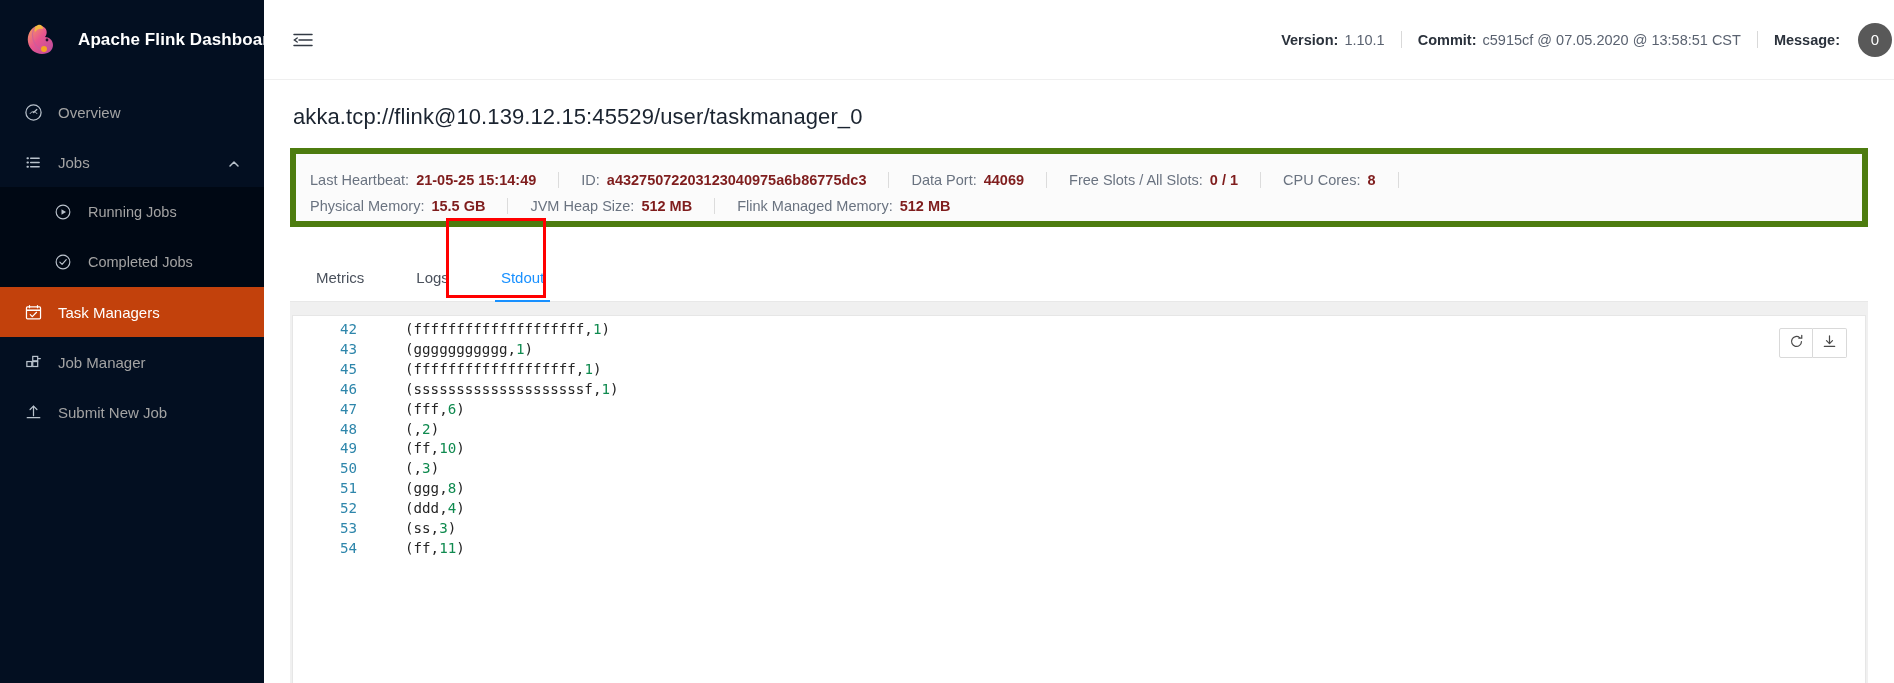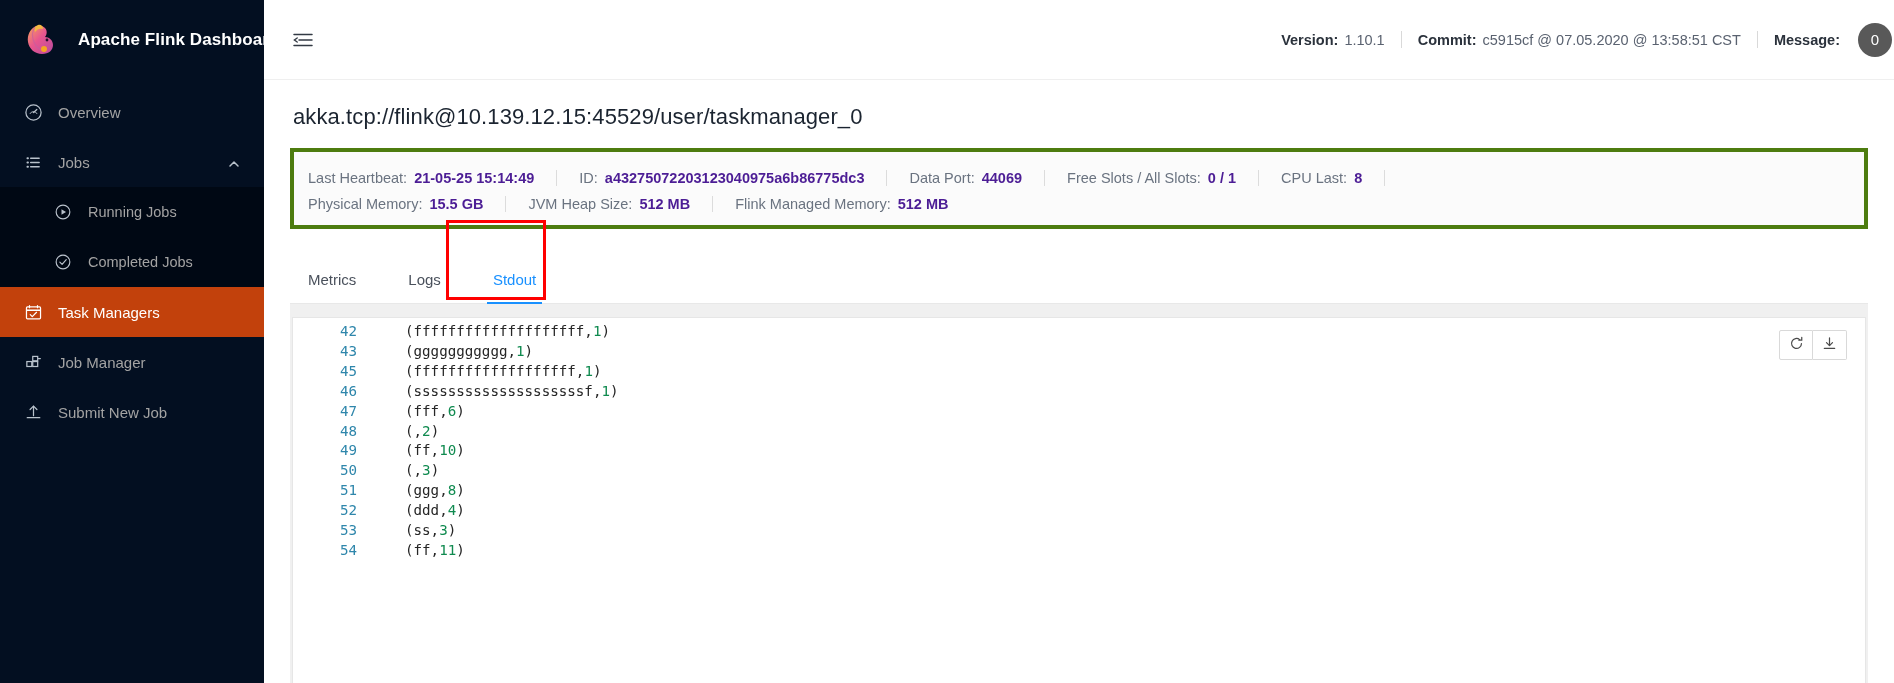"Last Heartbeat:" .info-card { border: 4px solid #4d7c0f -> 6px solid #4d7c0f; padding: 13px 0 8px 0 -> 13px 0 2px 0 }
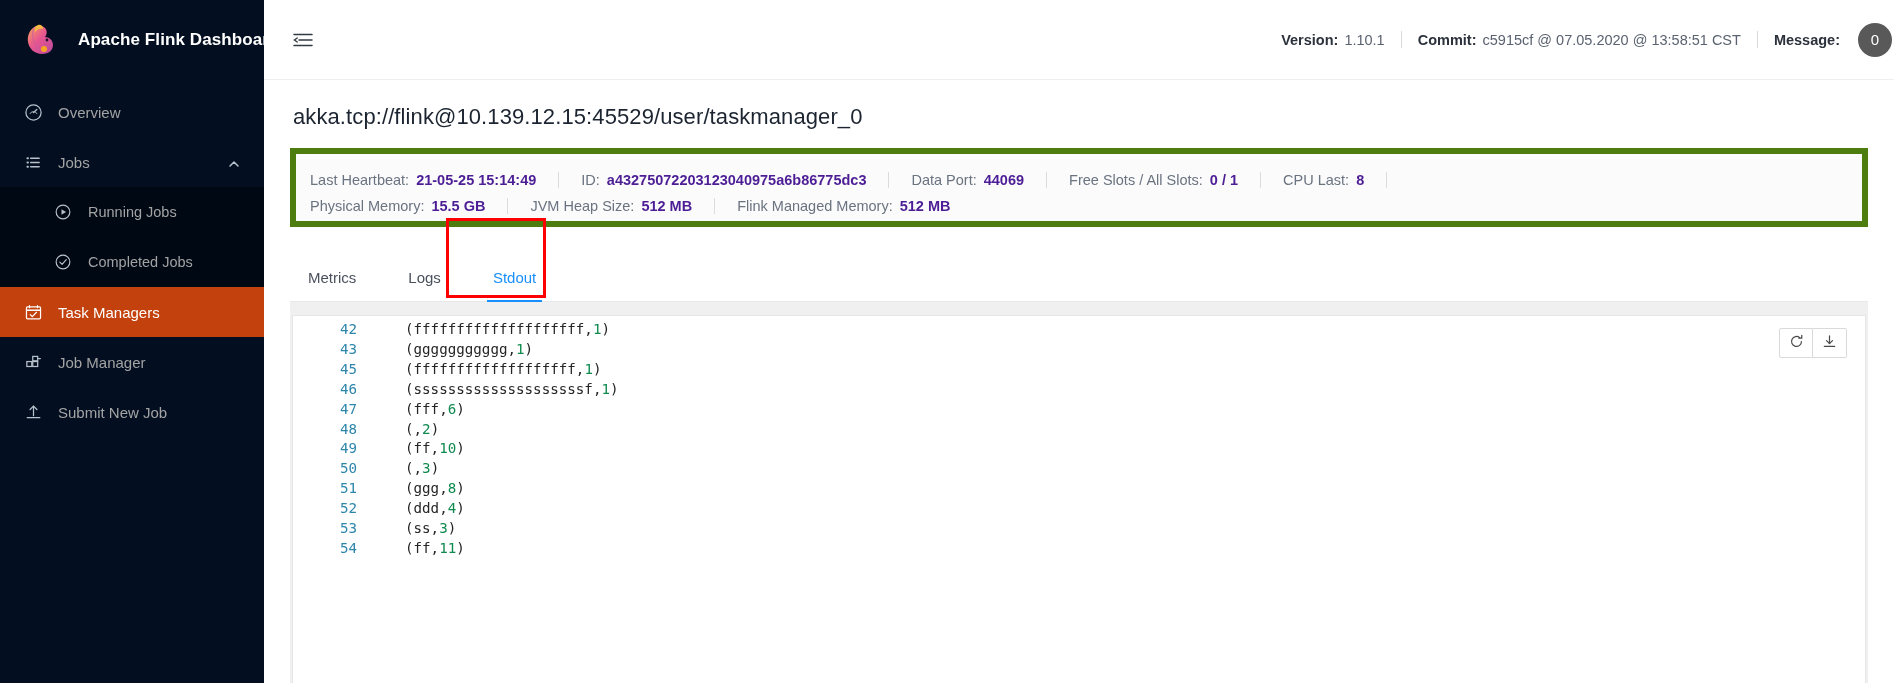"21-05-25 15:14:49" .info-v { color: #4c1d95 -> #7f1d1d }
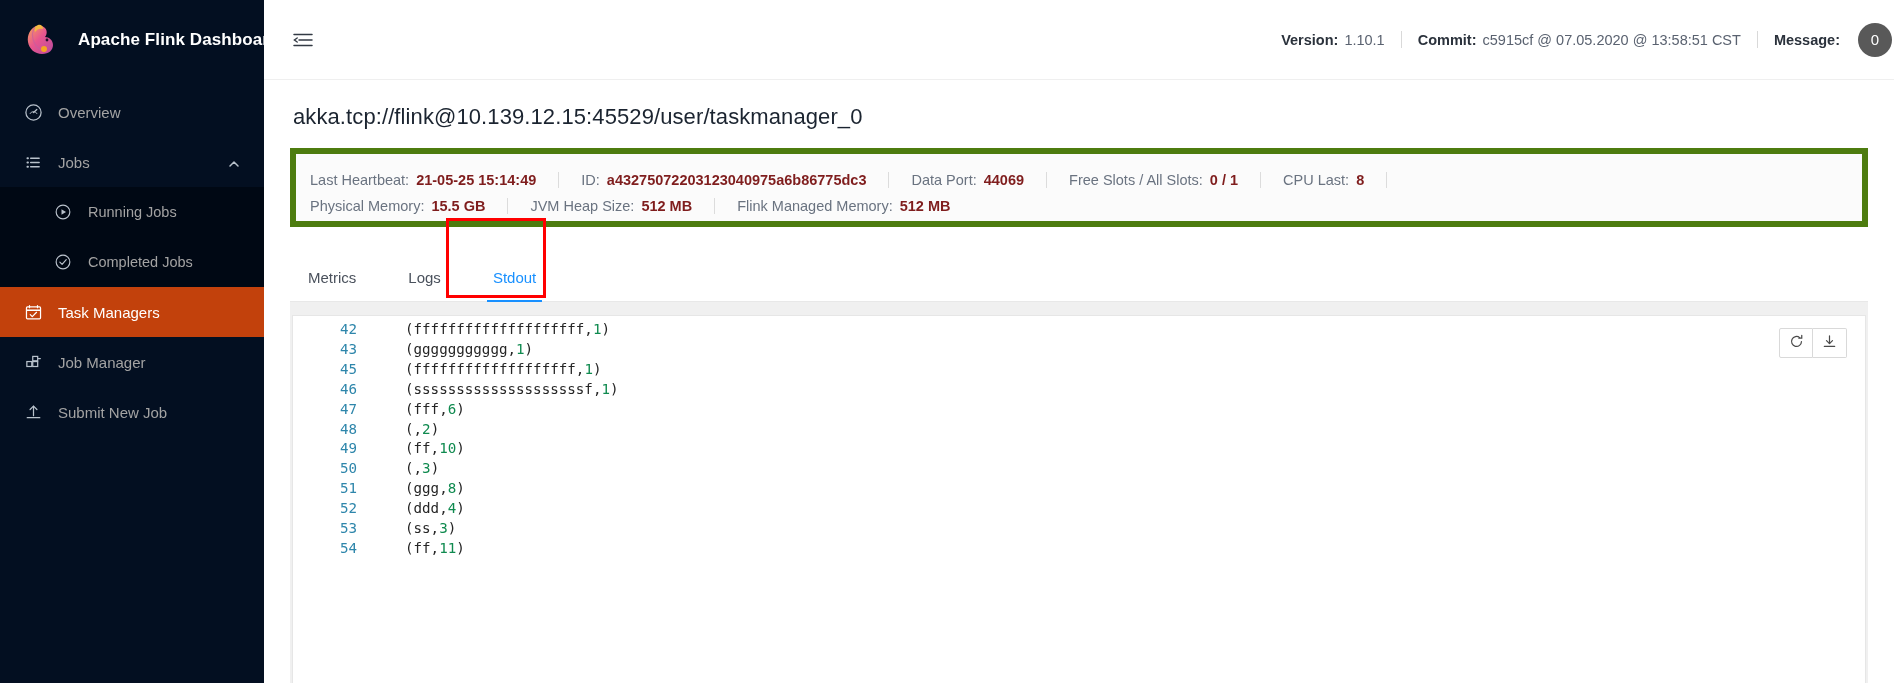"CPU Last:" span.info-k { text: Last -> Cores }
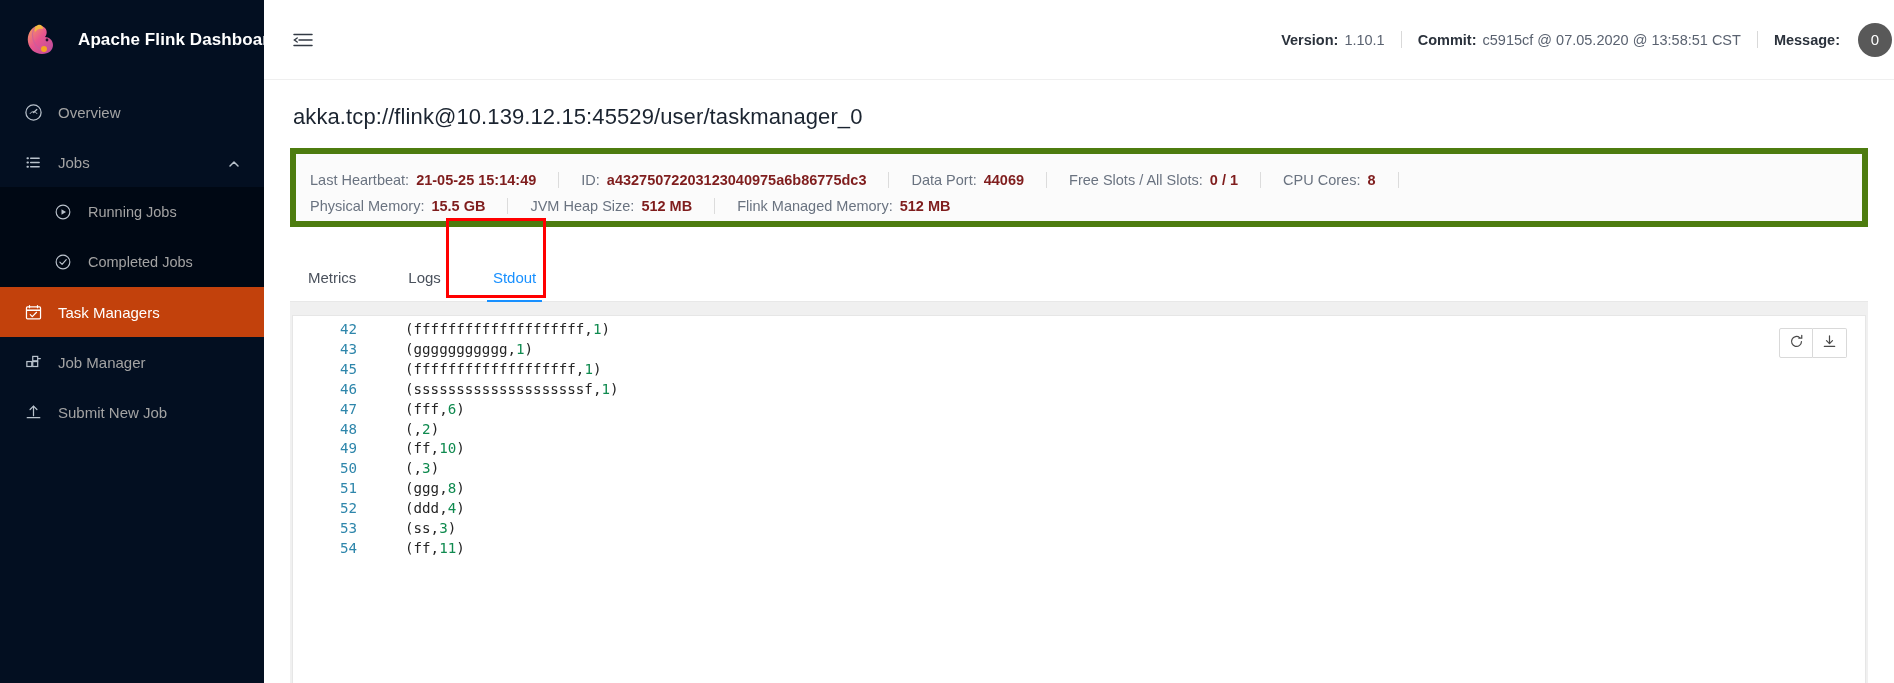"Metrics" .tab:first-child { margin-left: 16px -> 24px }
